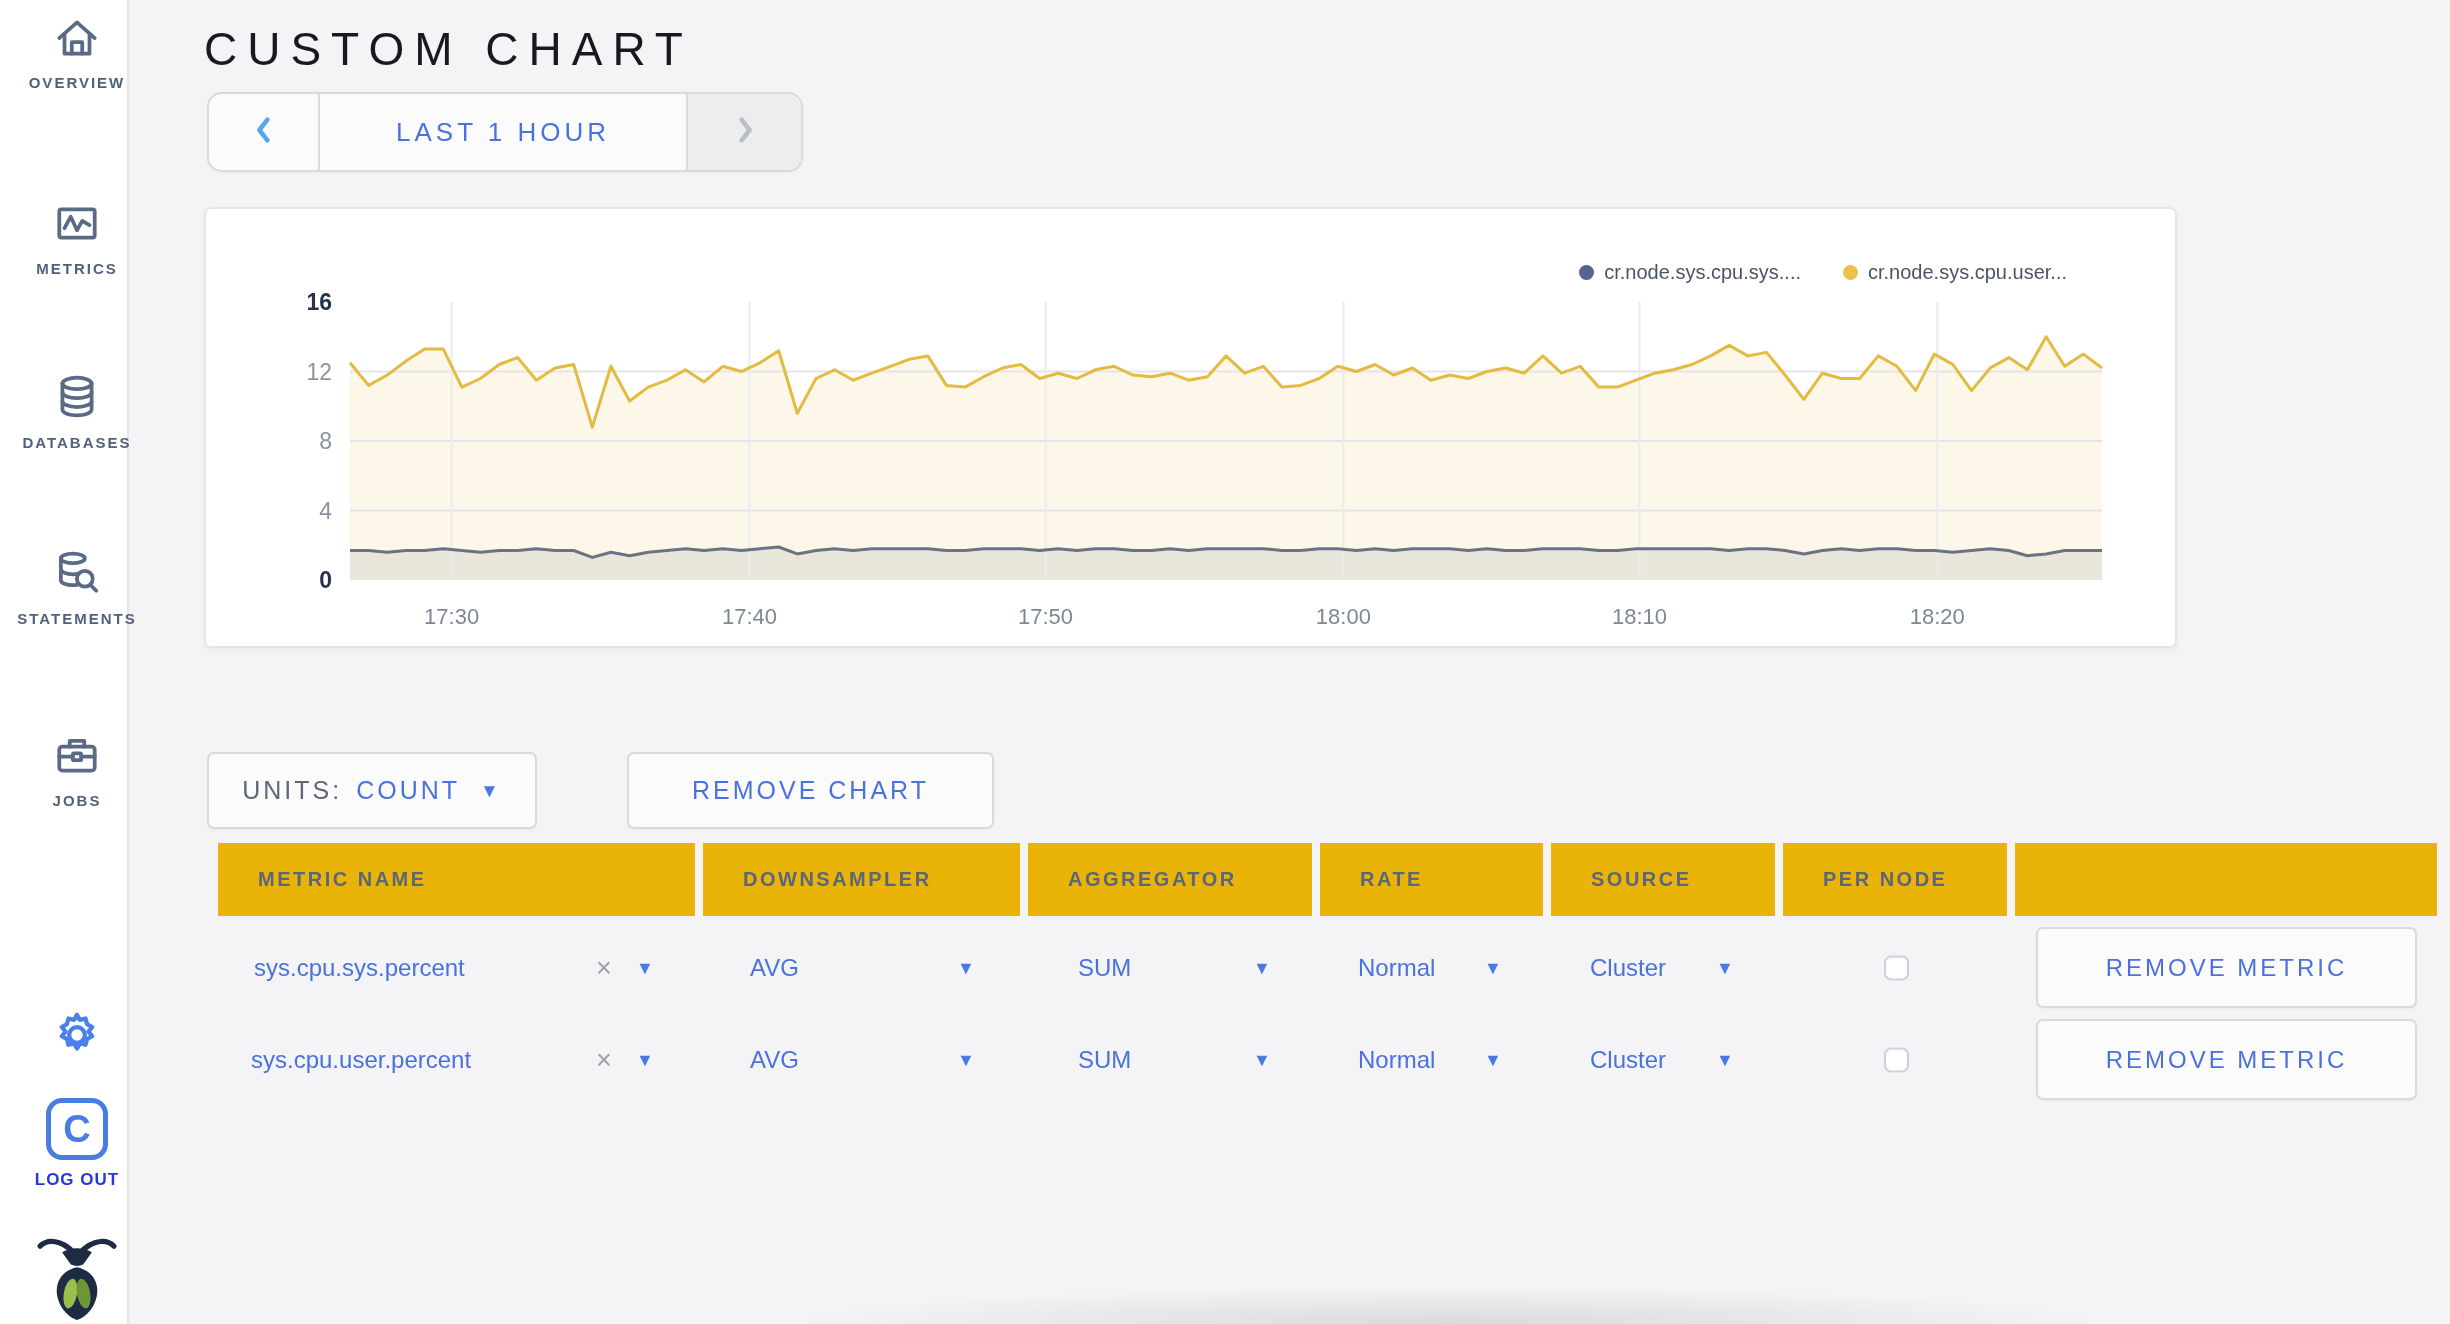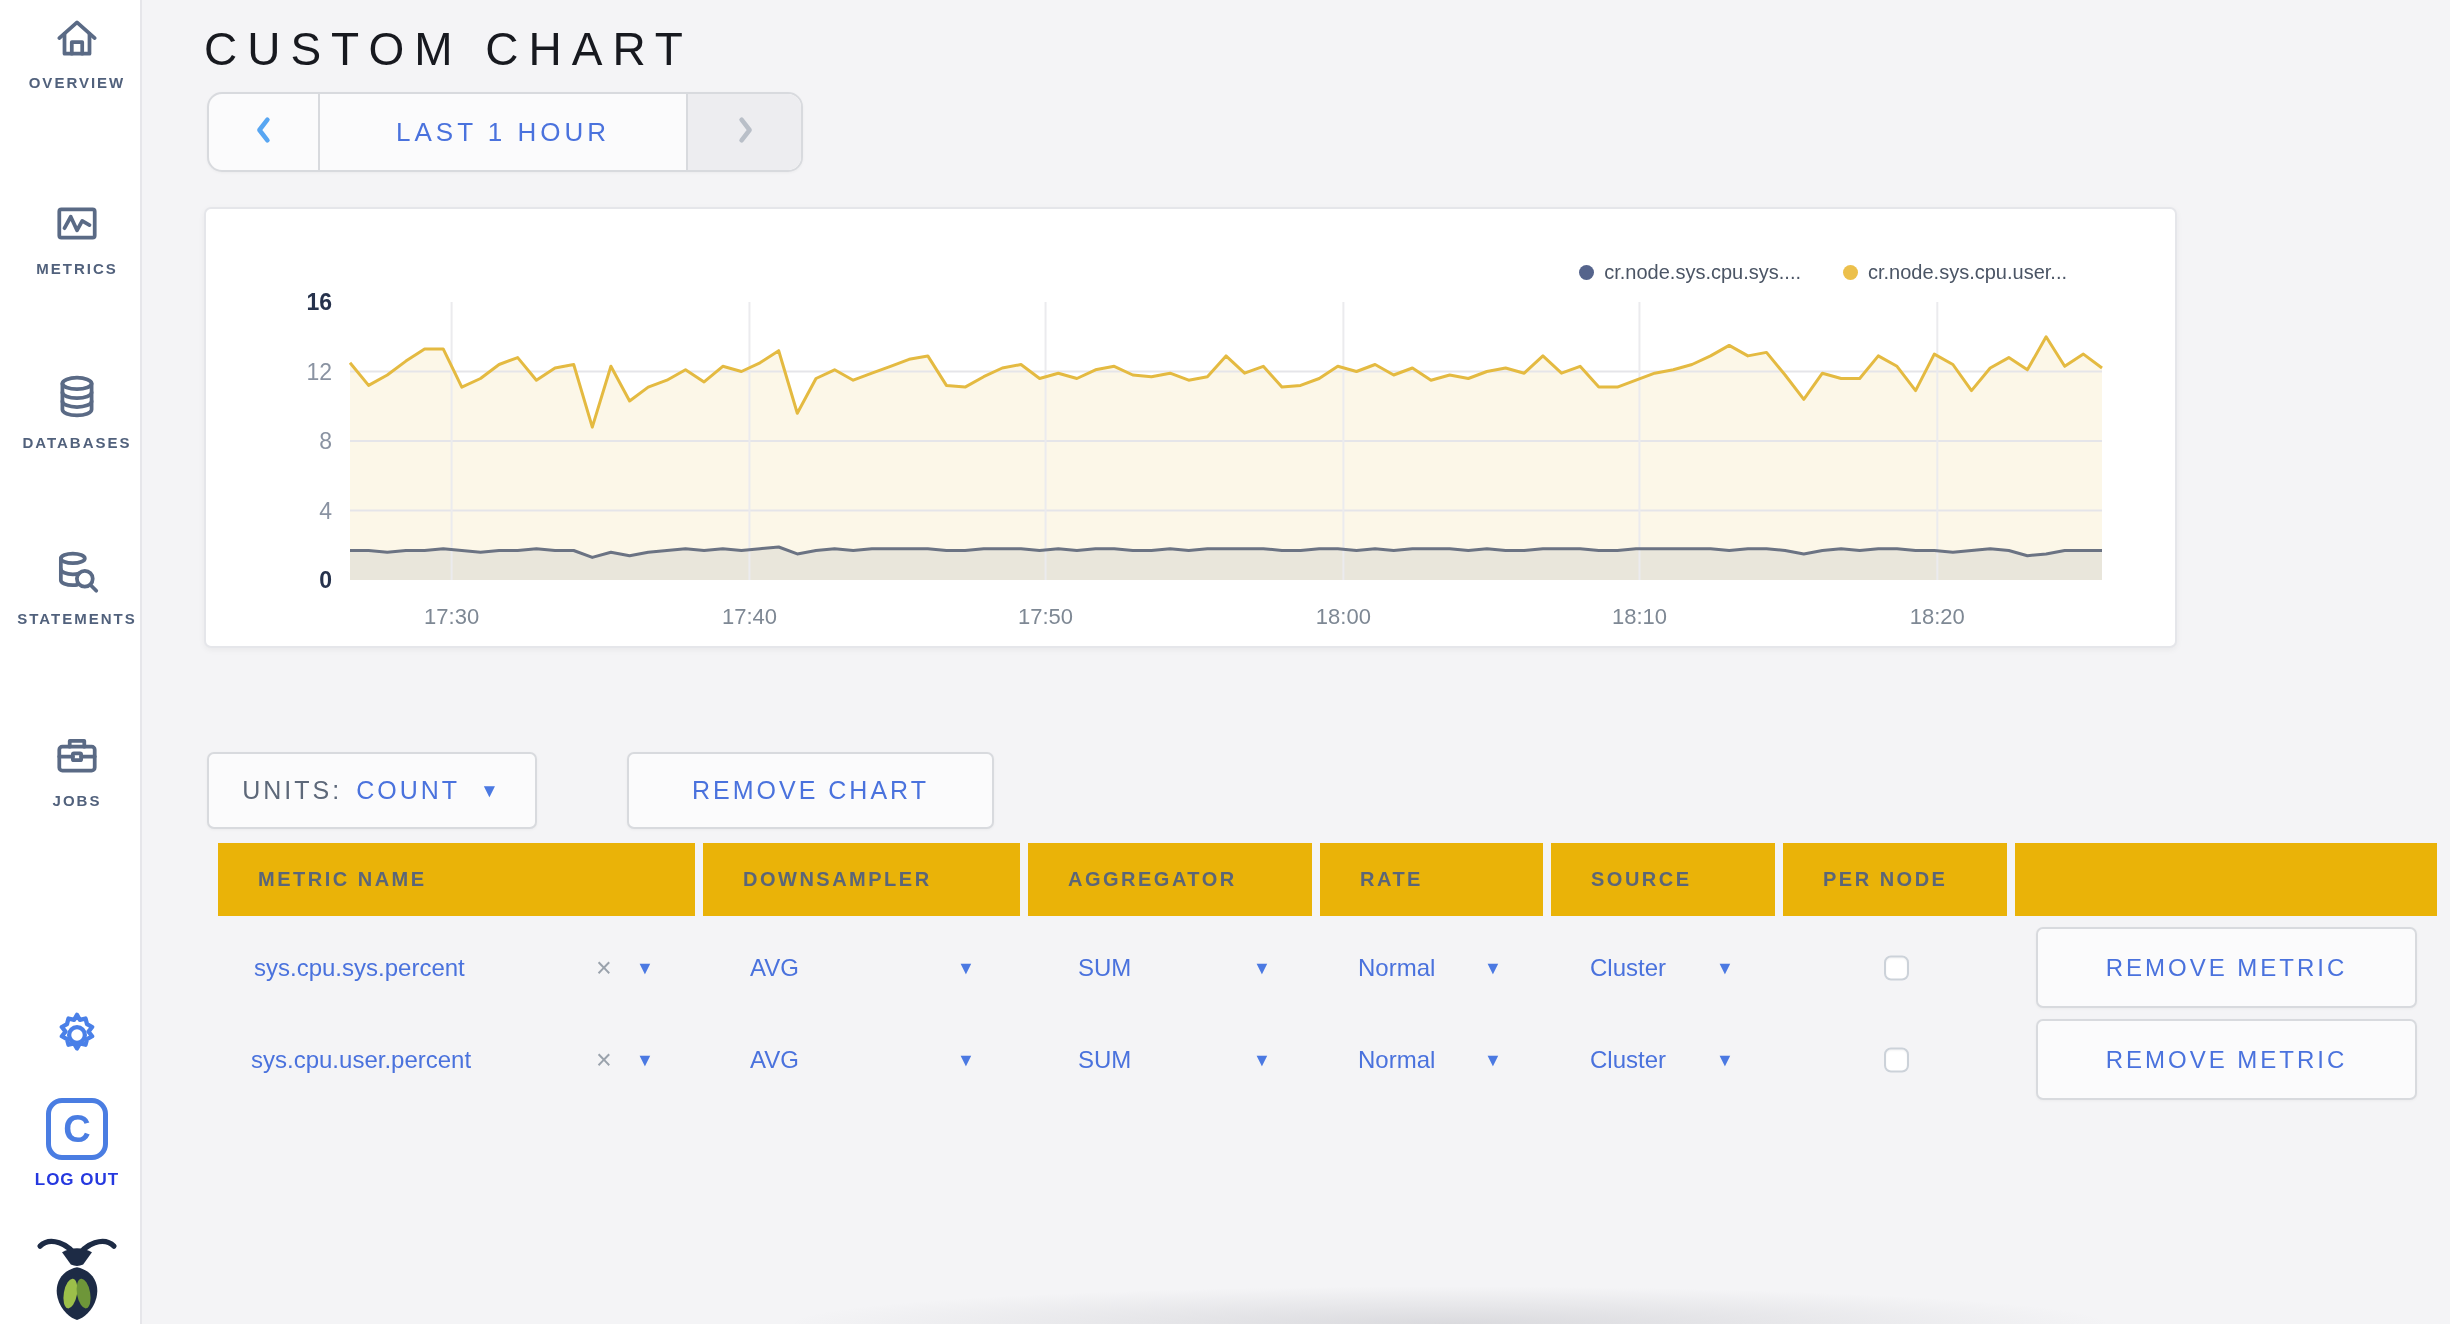"OVERVIEW" .sidebar { width: 142px -> 129px }
